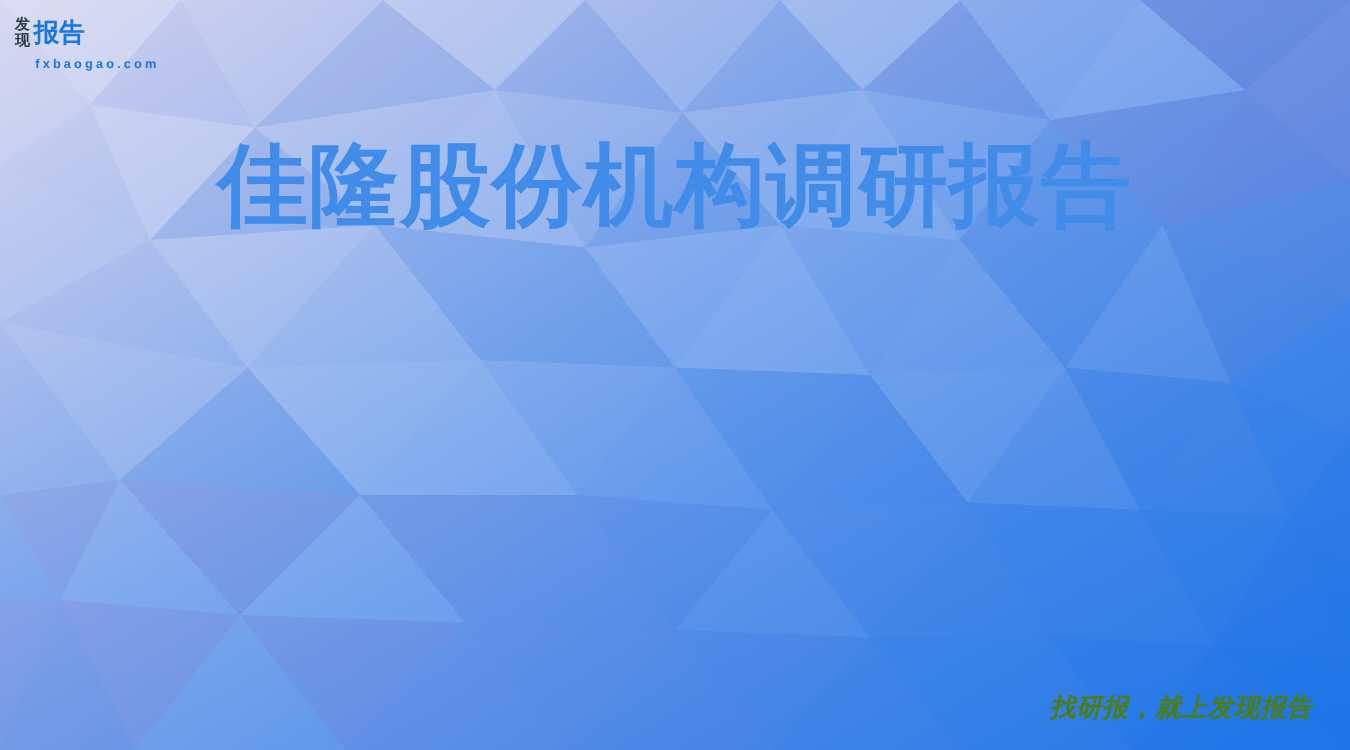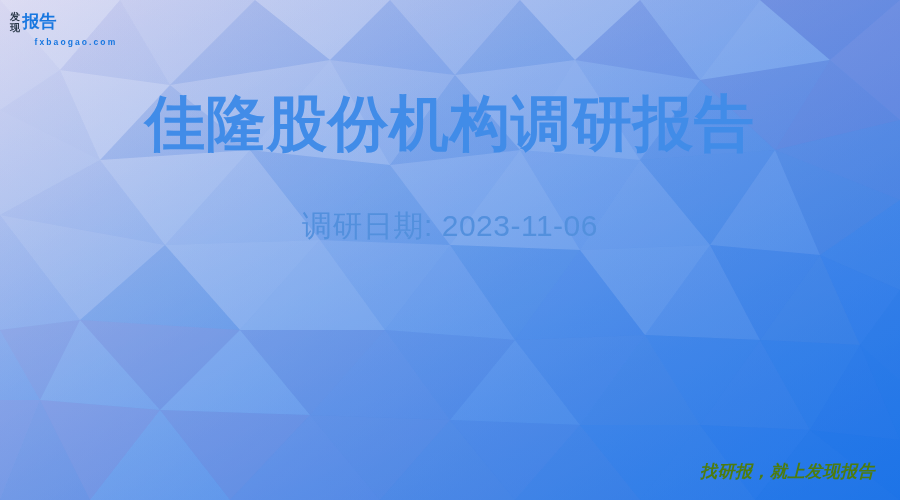"fxbaogao.com" .logo-url { margin-left: 12px -> 1px }
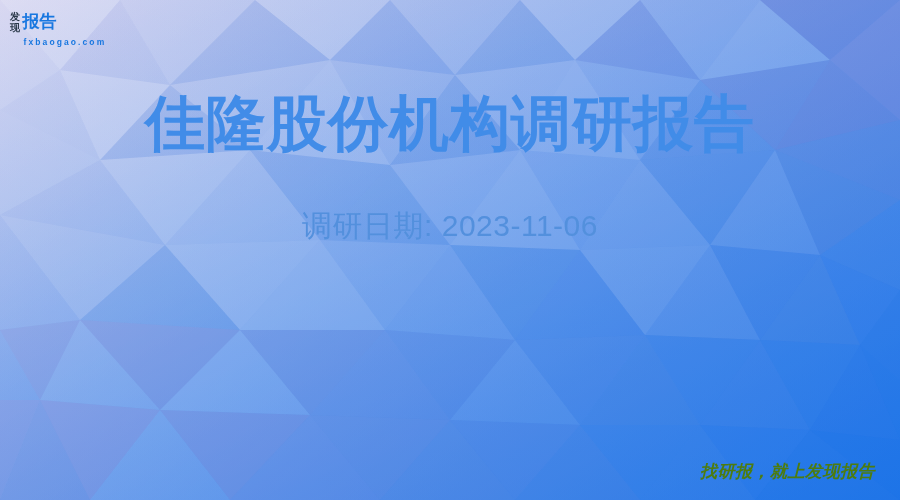"调研日期: 2023-11-06" div.subtitle { html: <div>调研日期: 2023-11-06</div> -> none }
